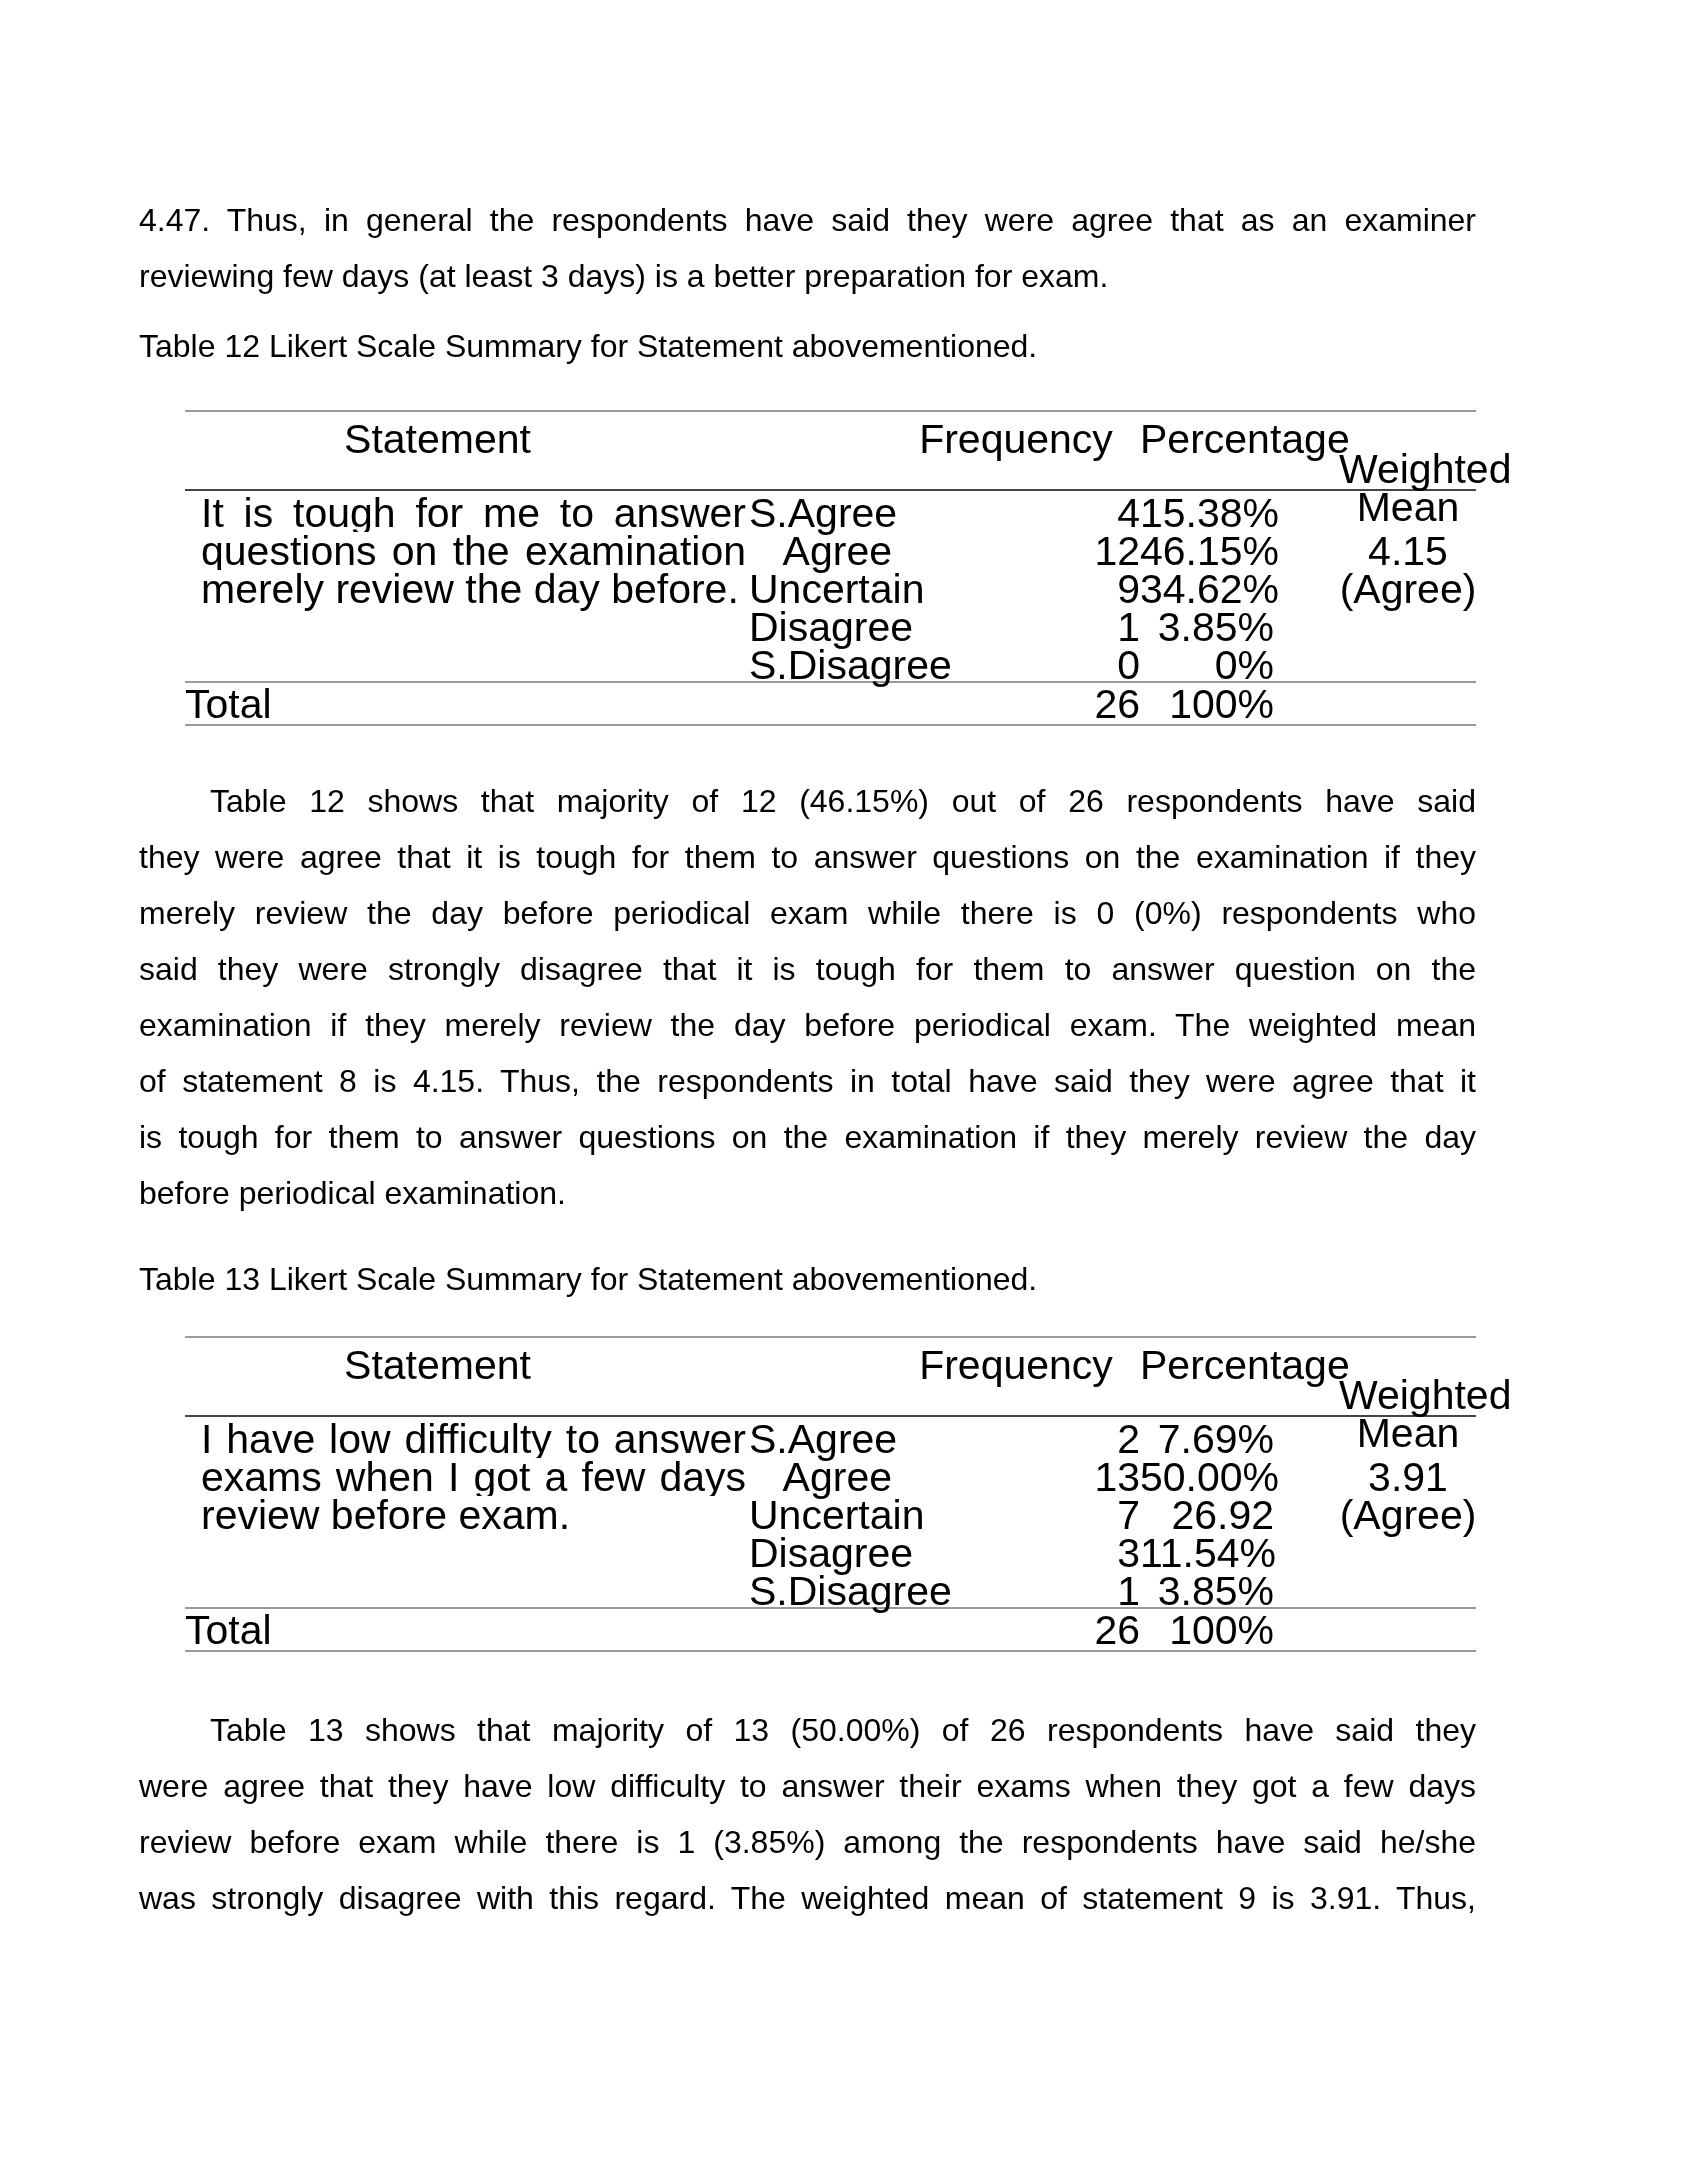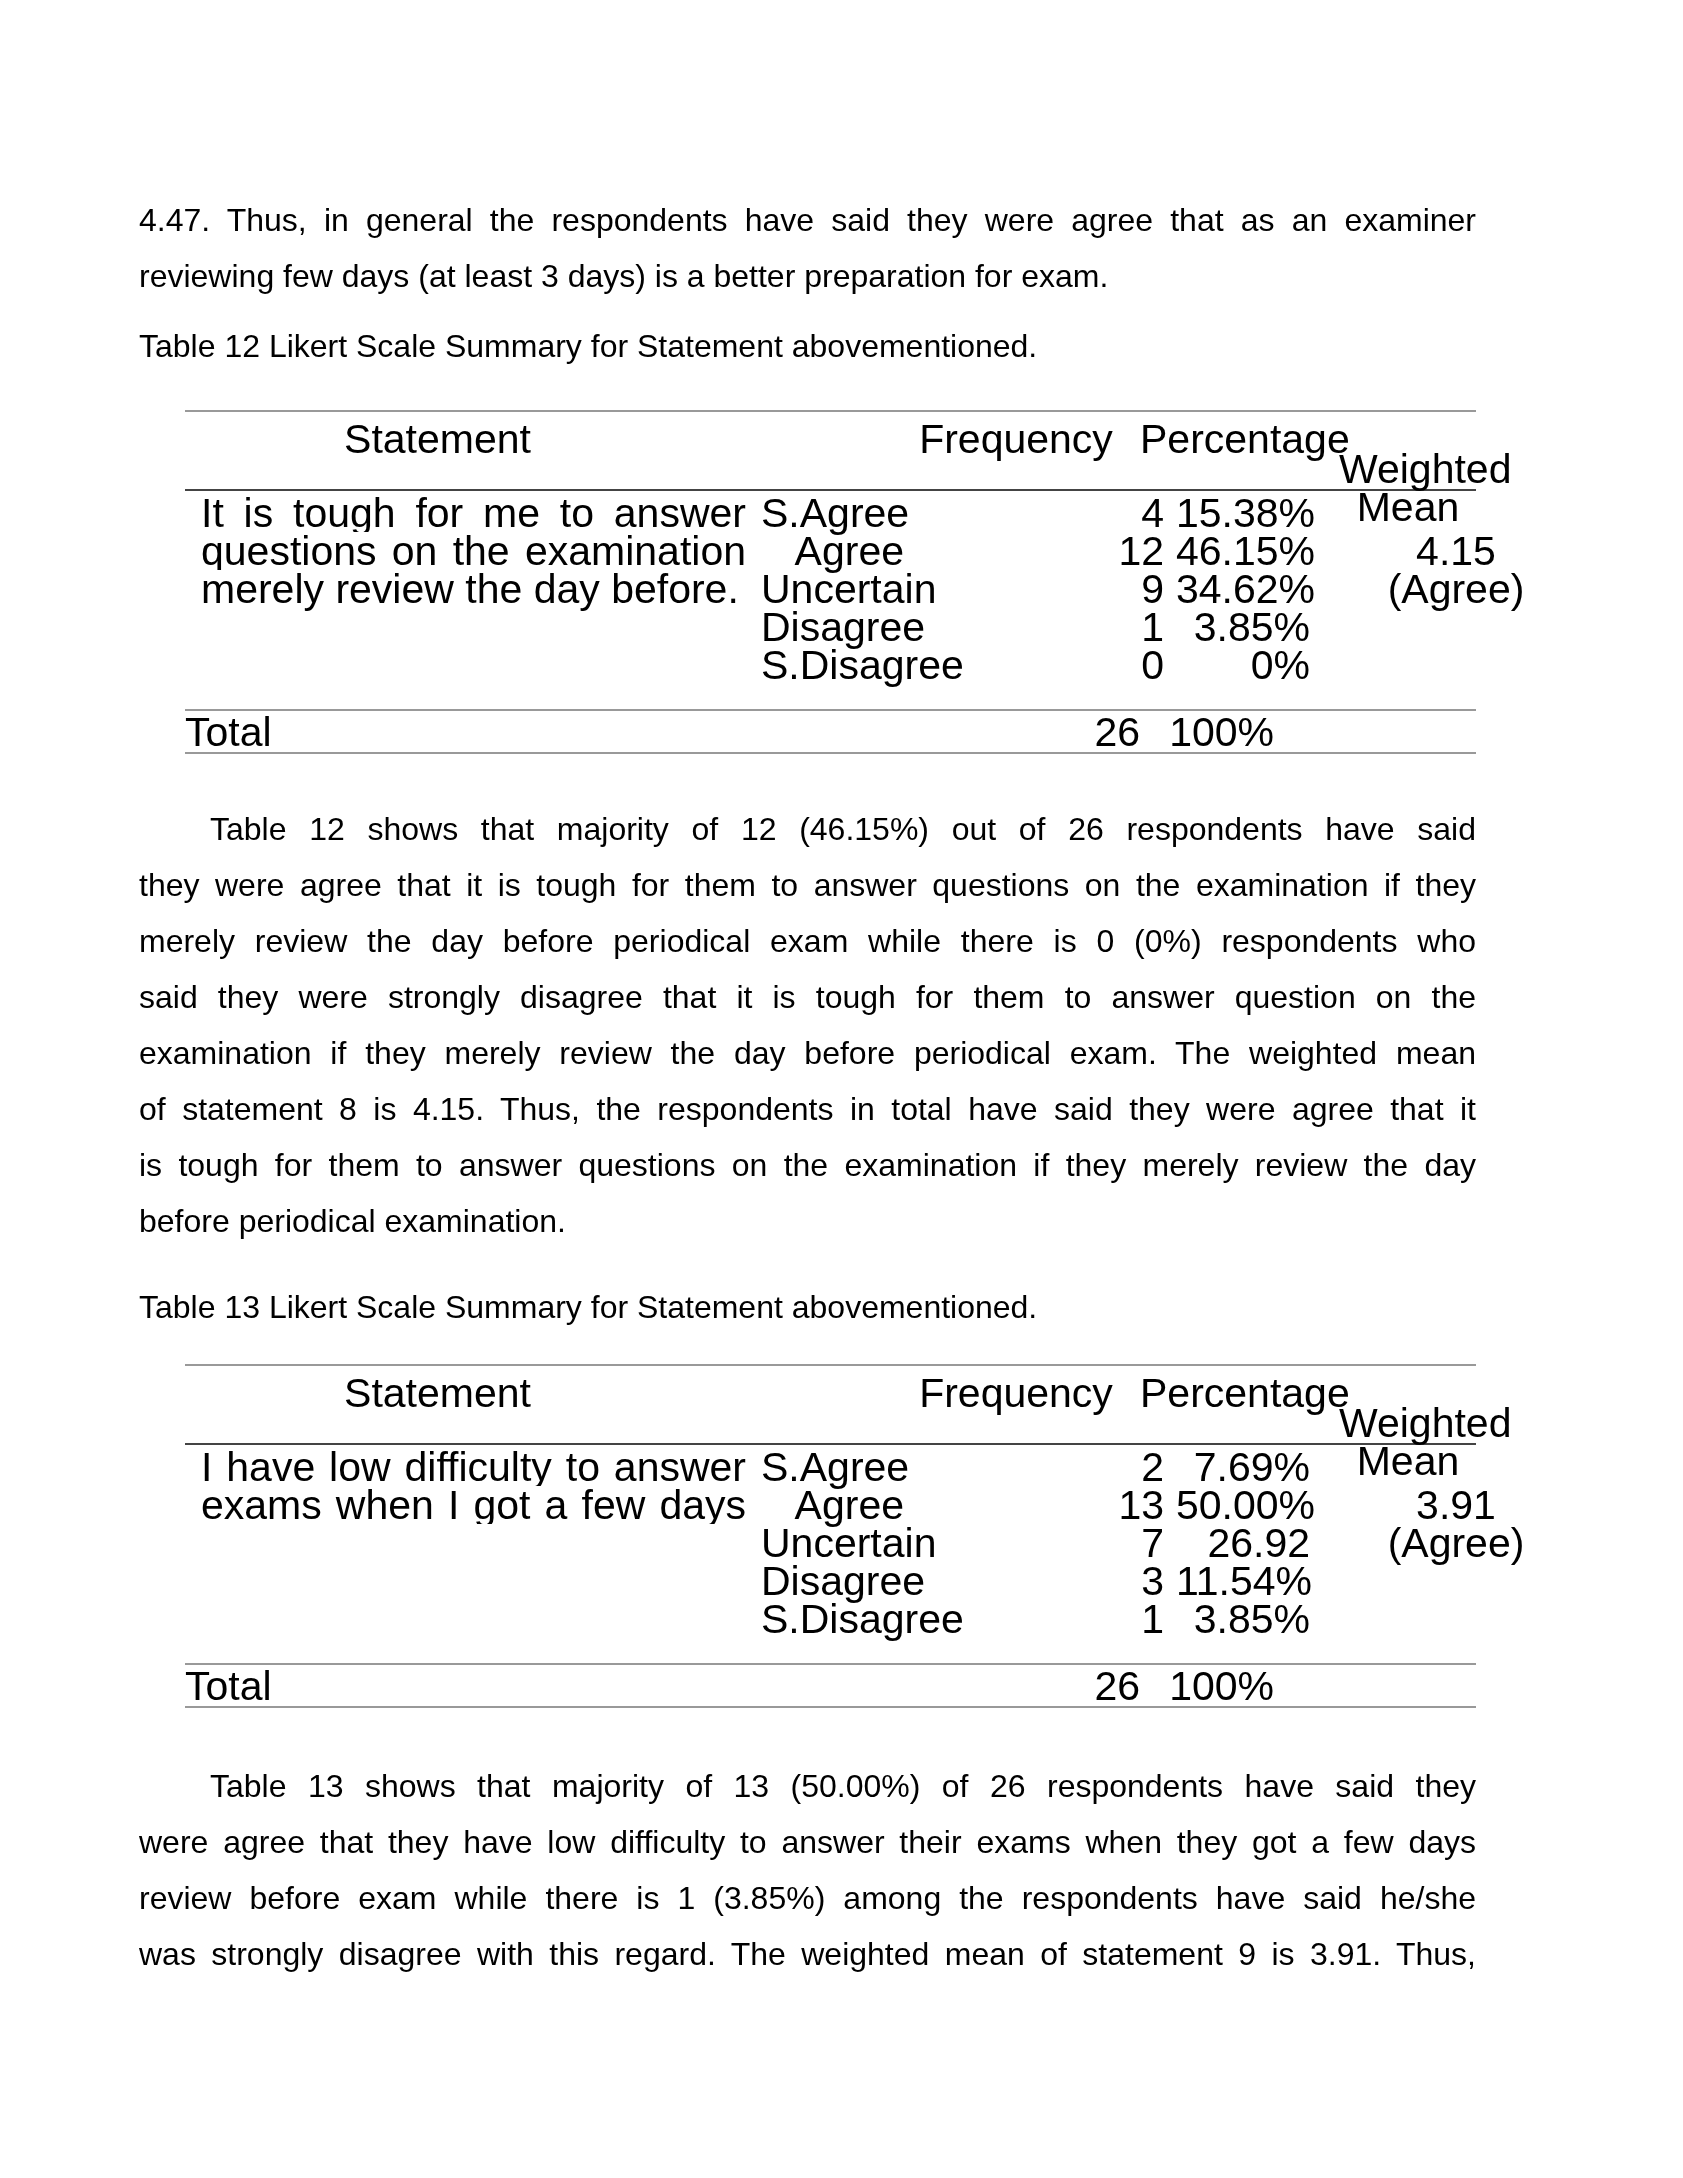"It is tough for me" .tbody { gap: 12px -> none; height: 220px -> 192px }
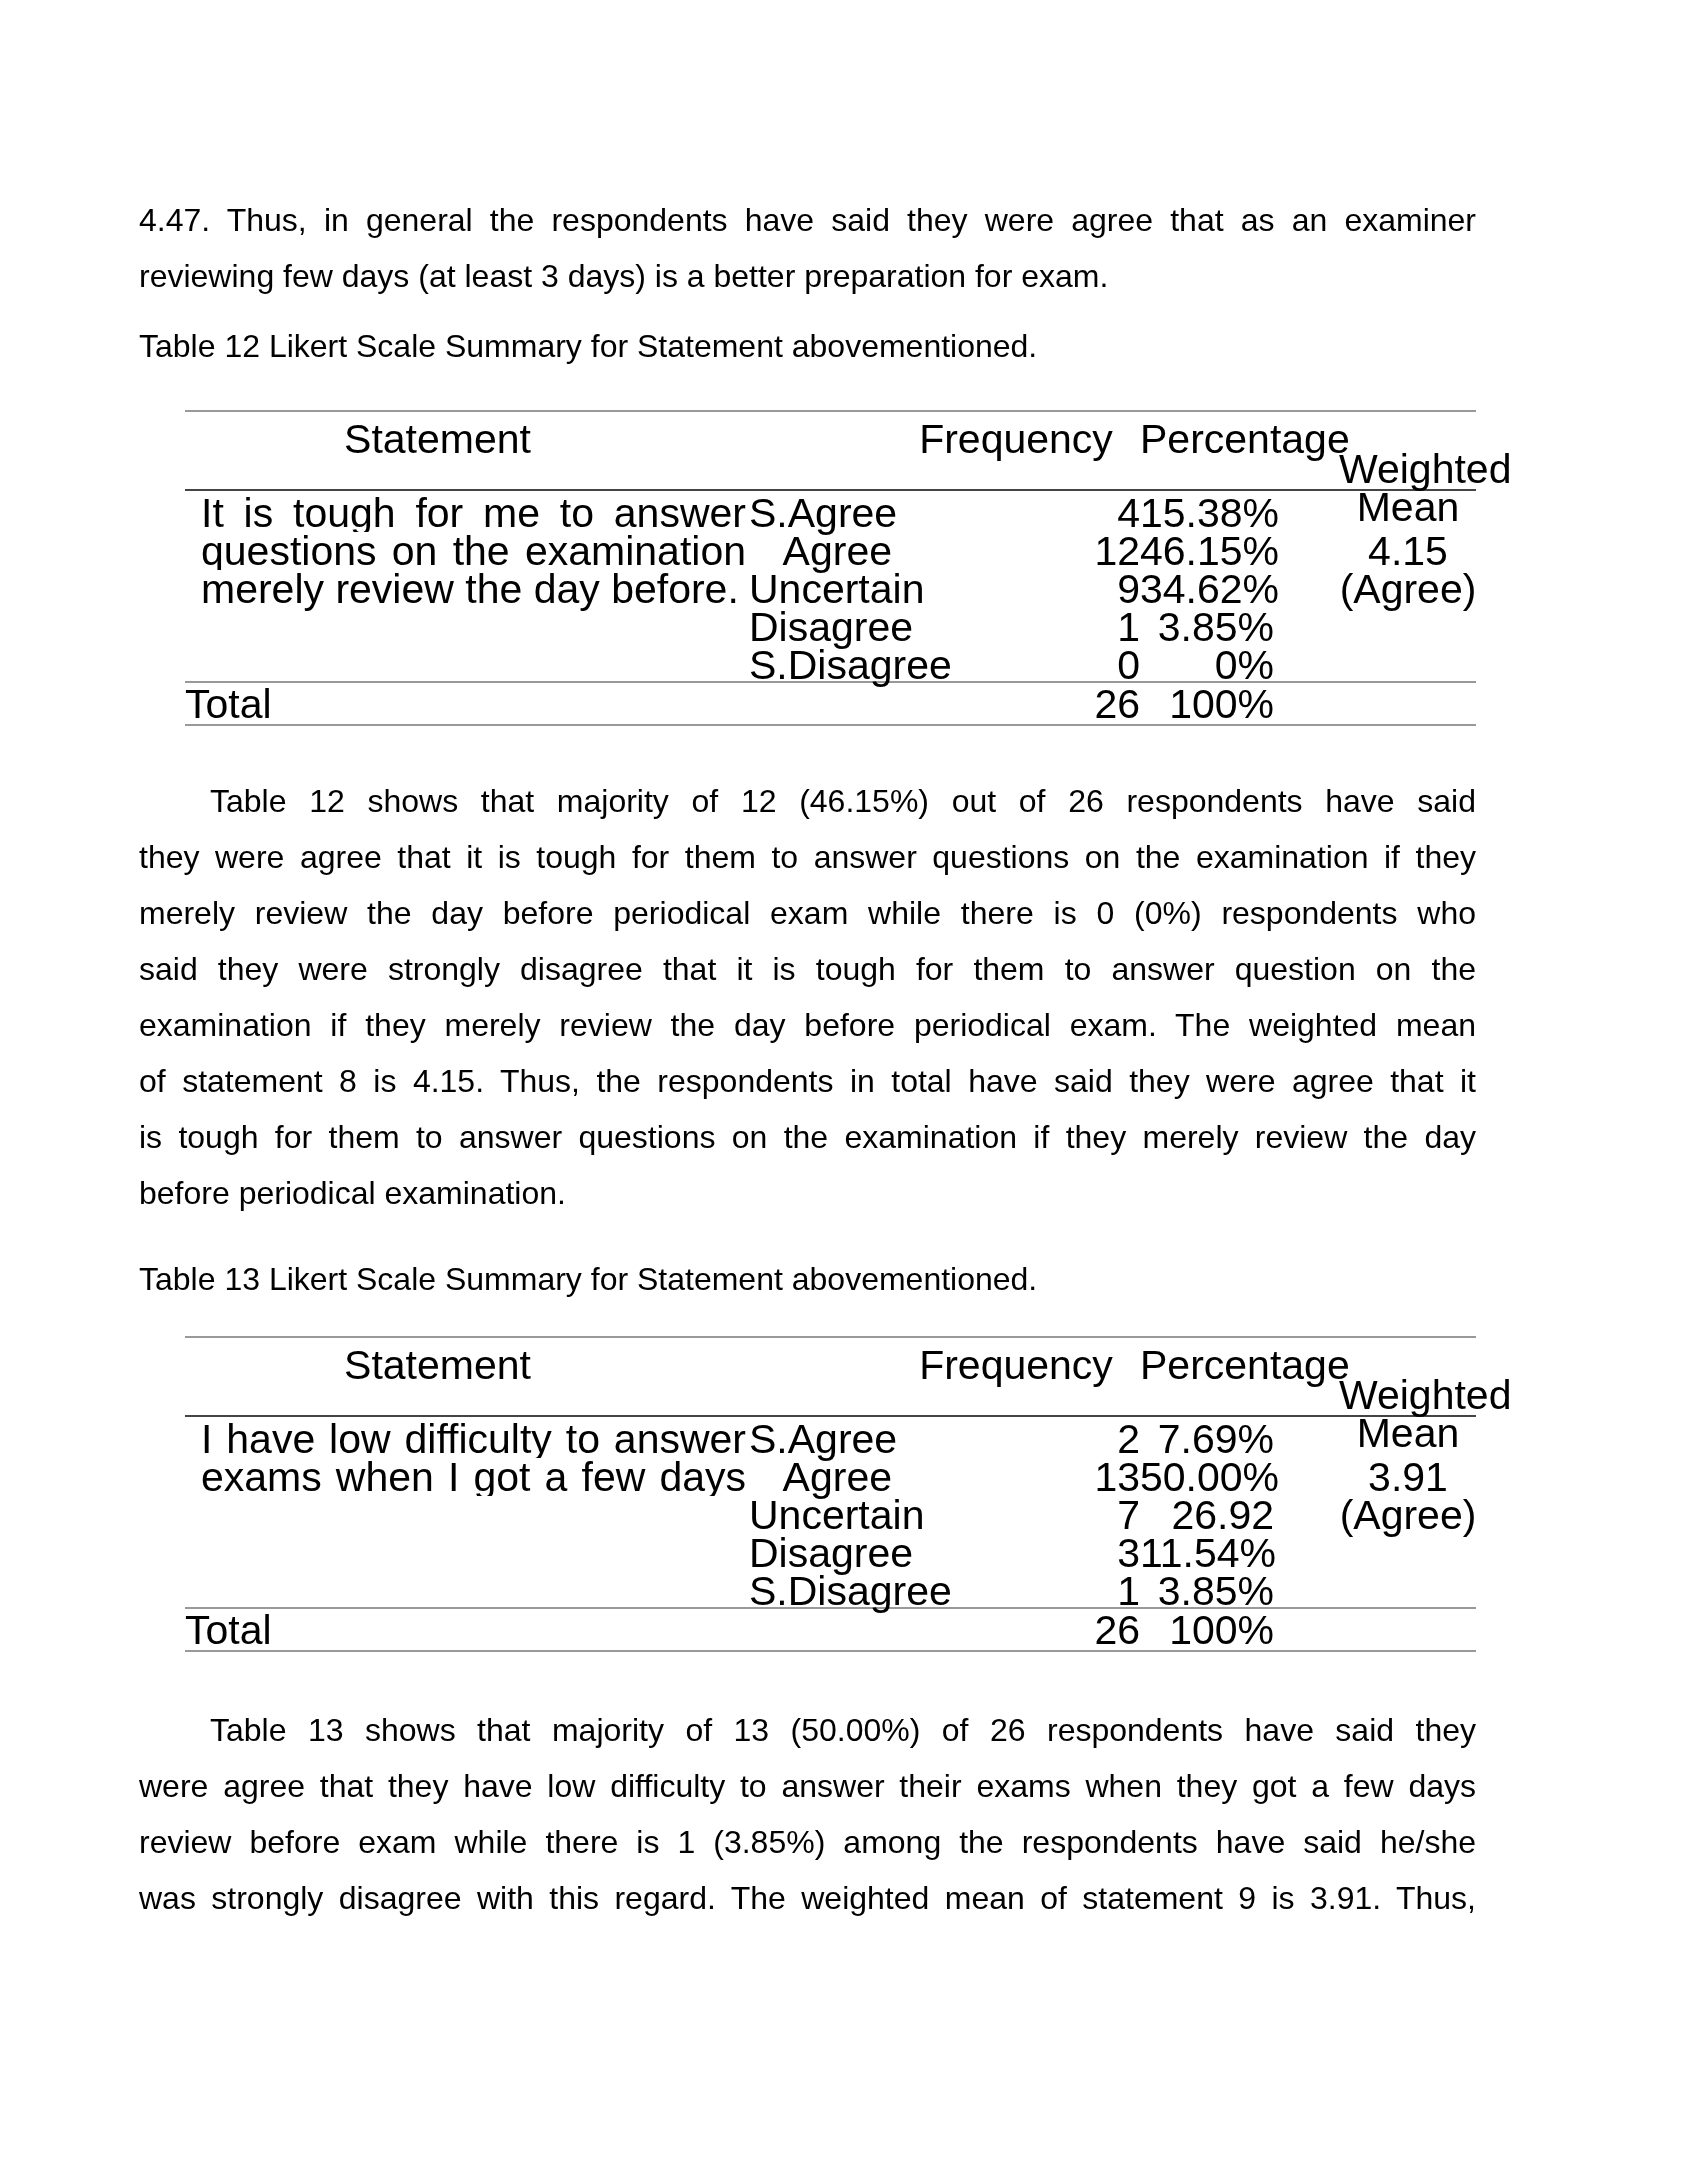"review before exam." div.tl { html: none -> <div>review before exam.</div> }
